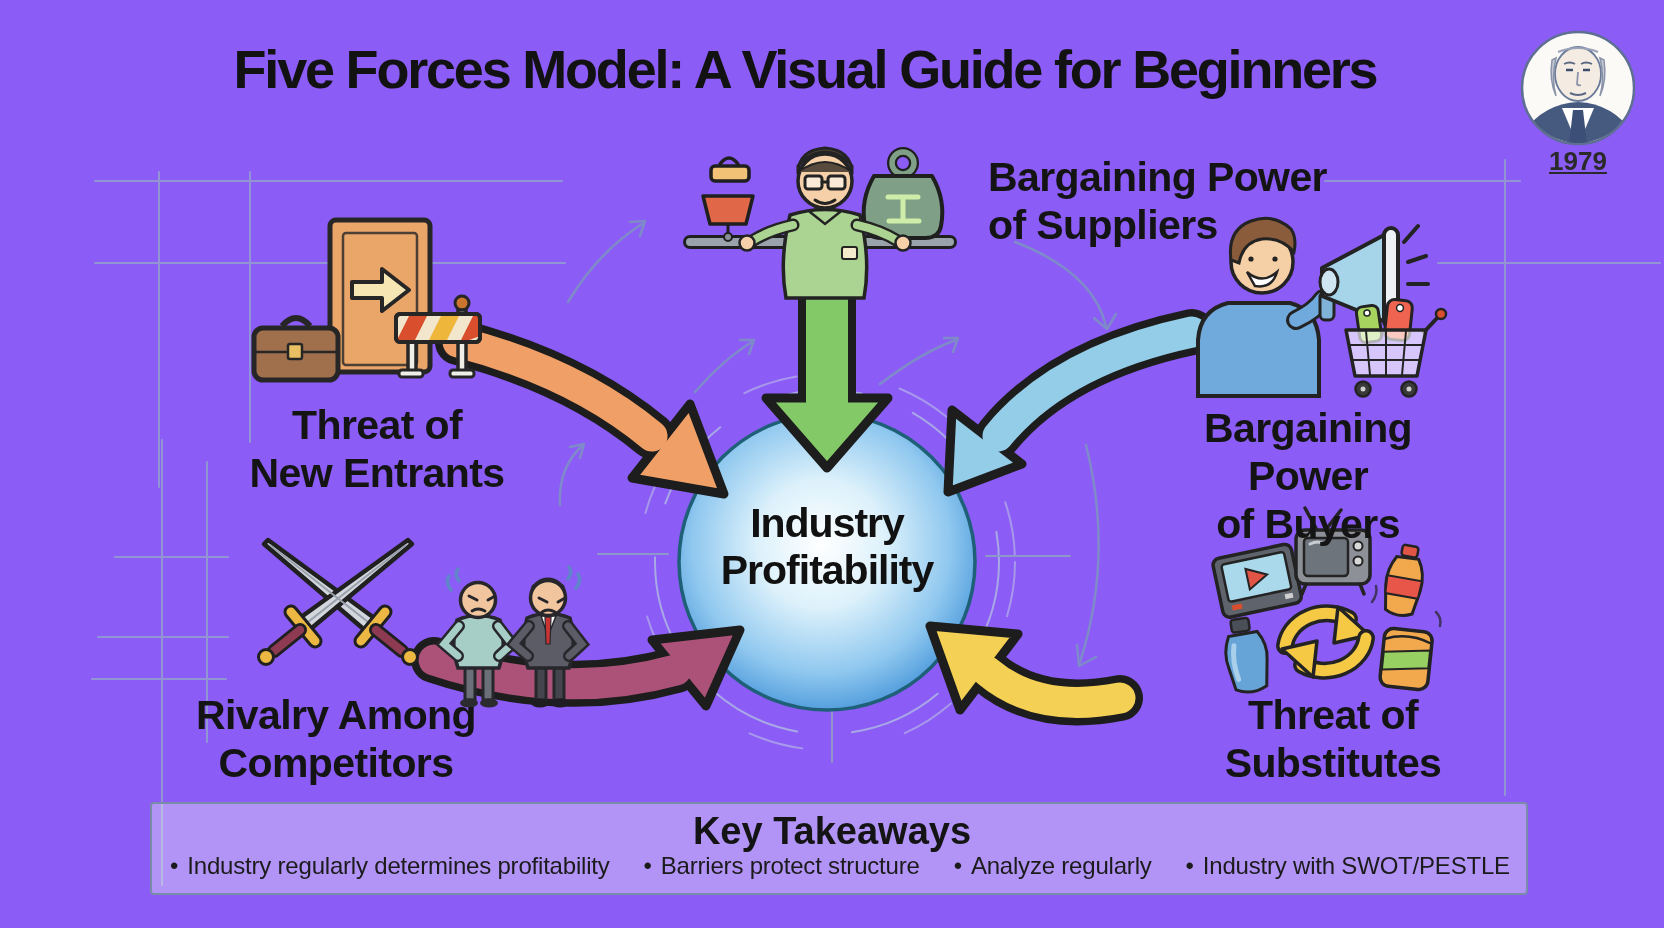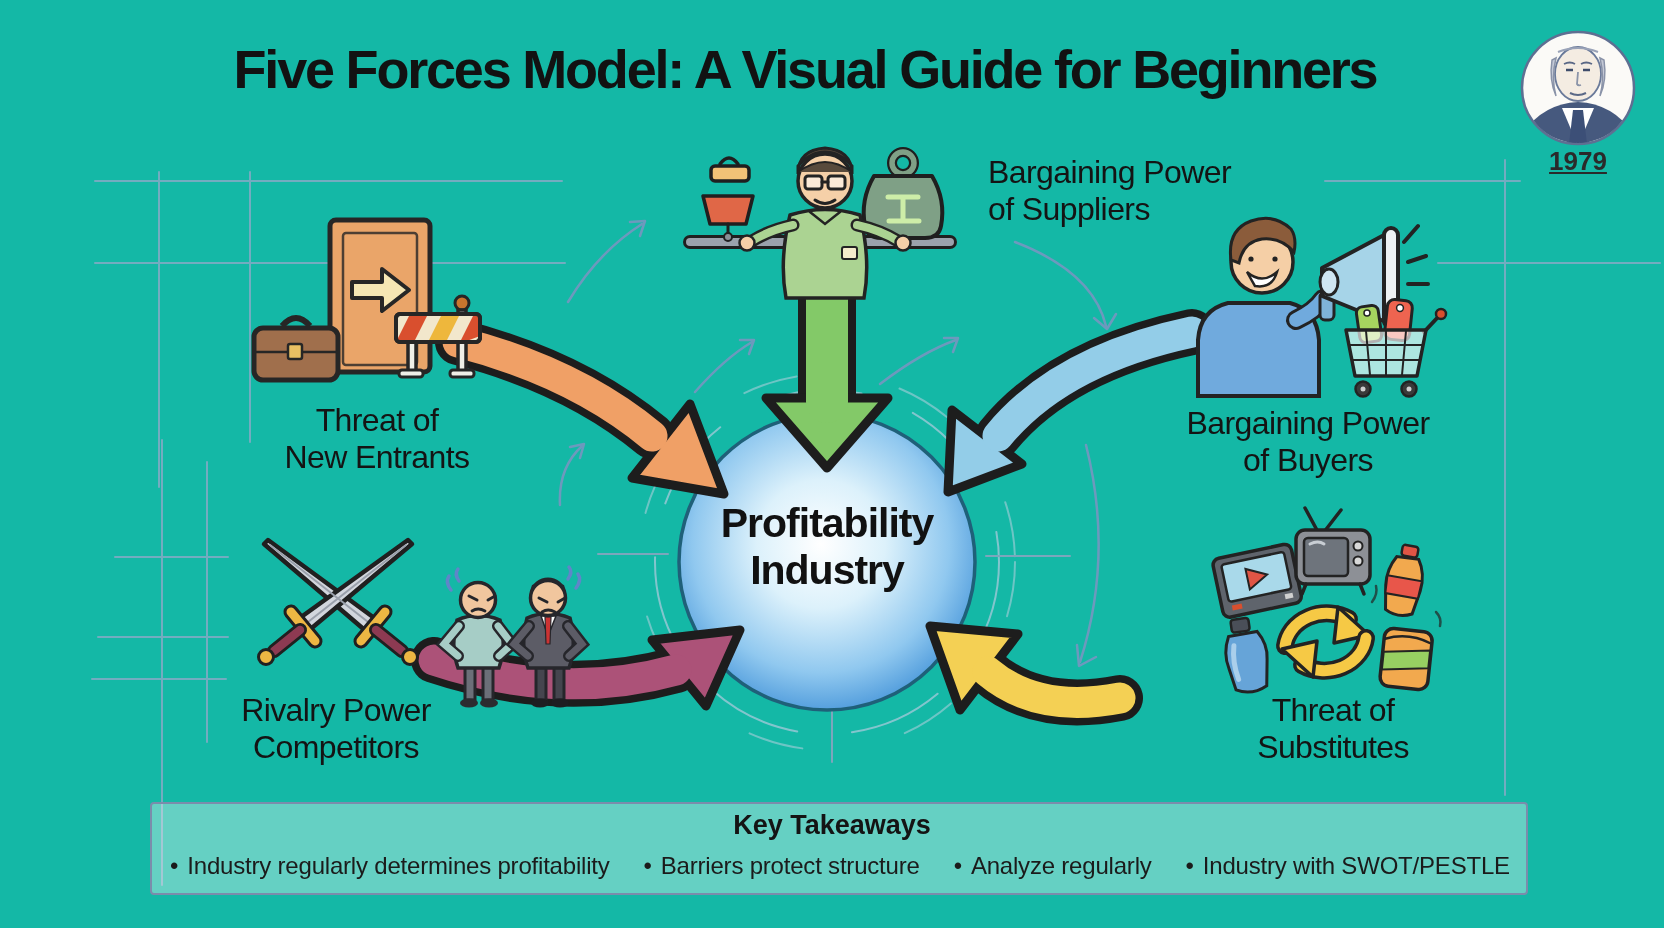"Five Forces Model: A Visual" .stage { background: #14b8a6 -> #8b5cf6 }
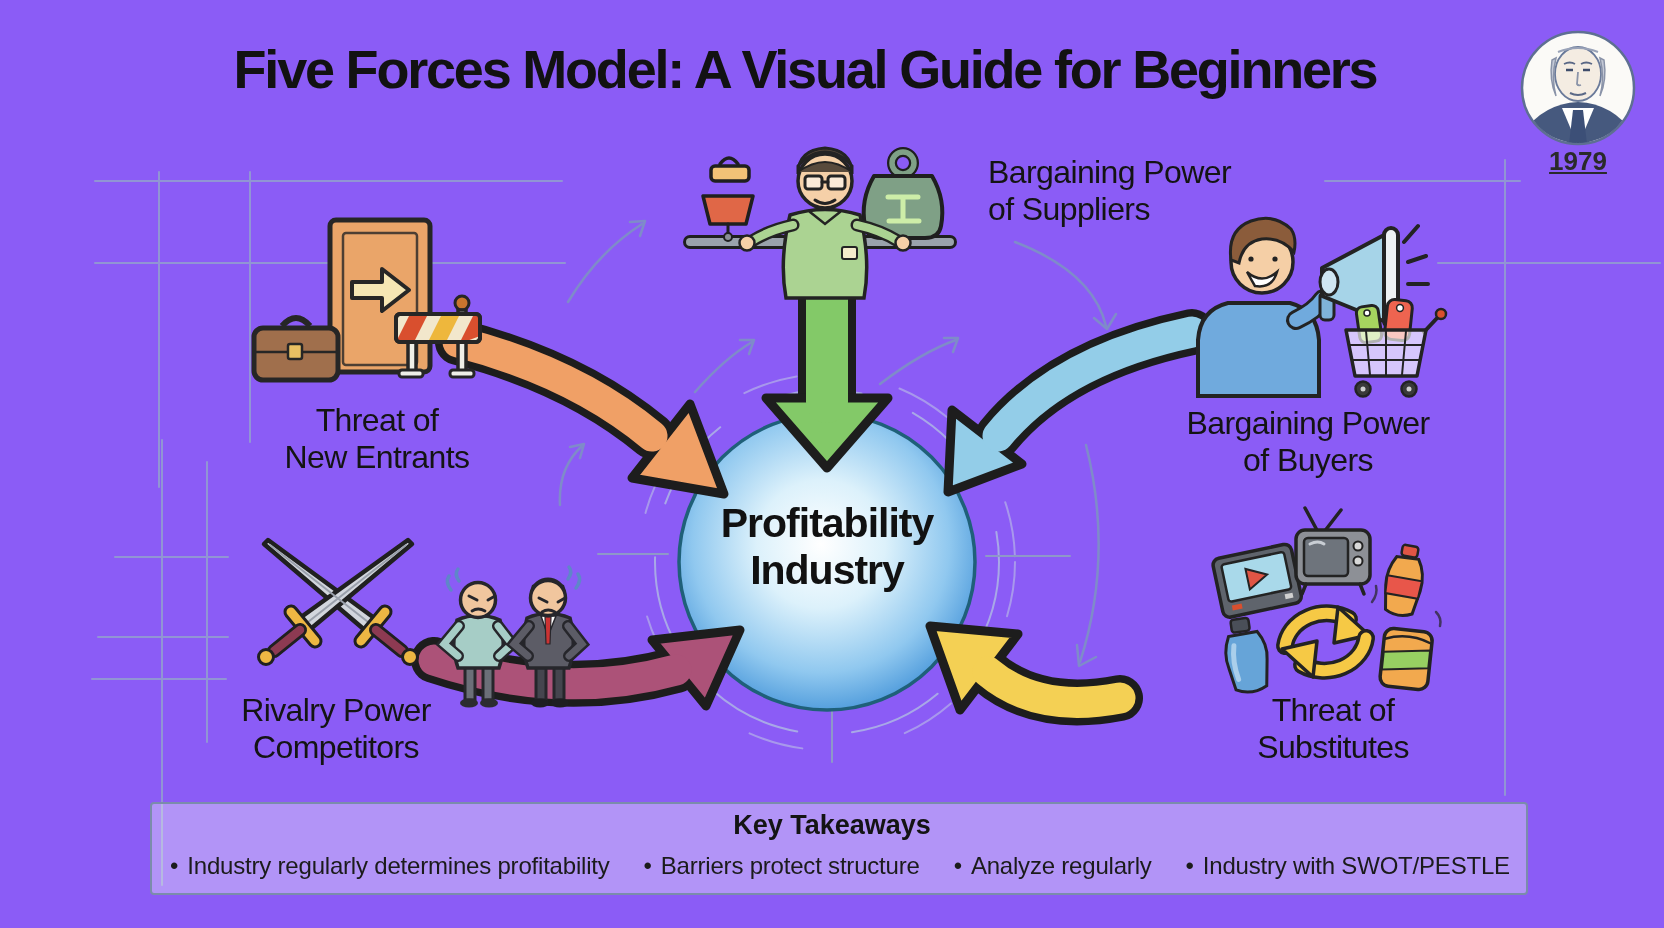"Bargaining Power" .force-label { font-size: 32px -> 41px; font-weight: 400 -> 700 }
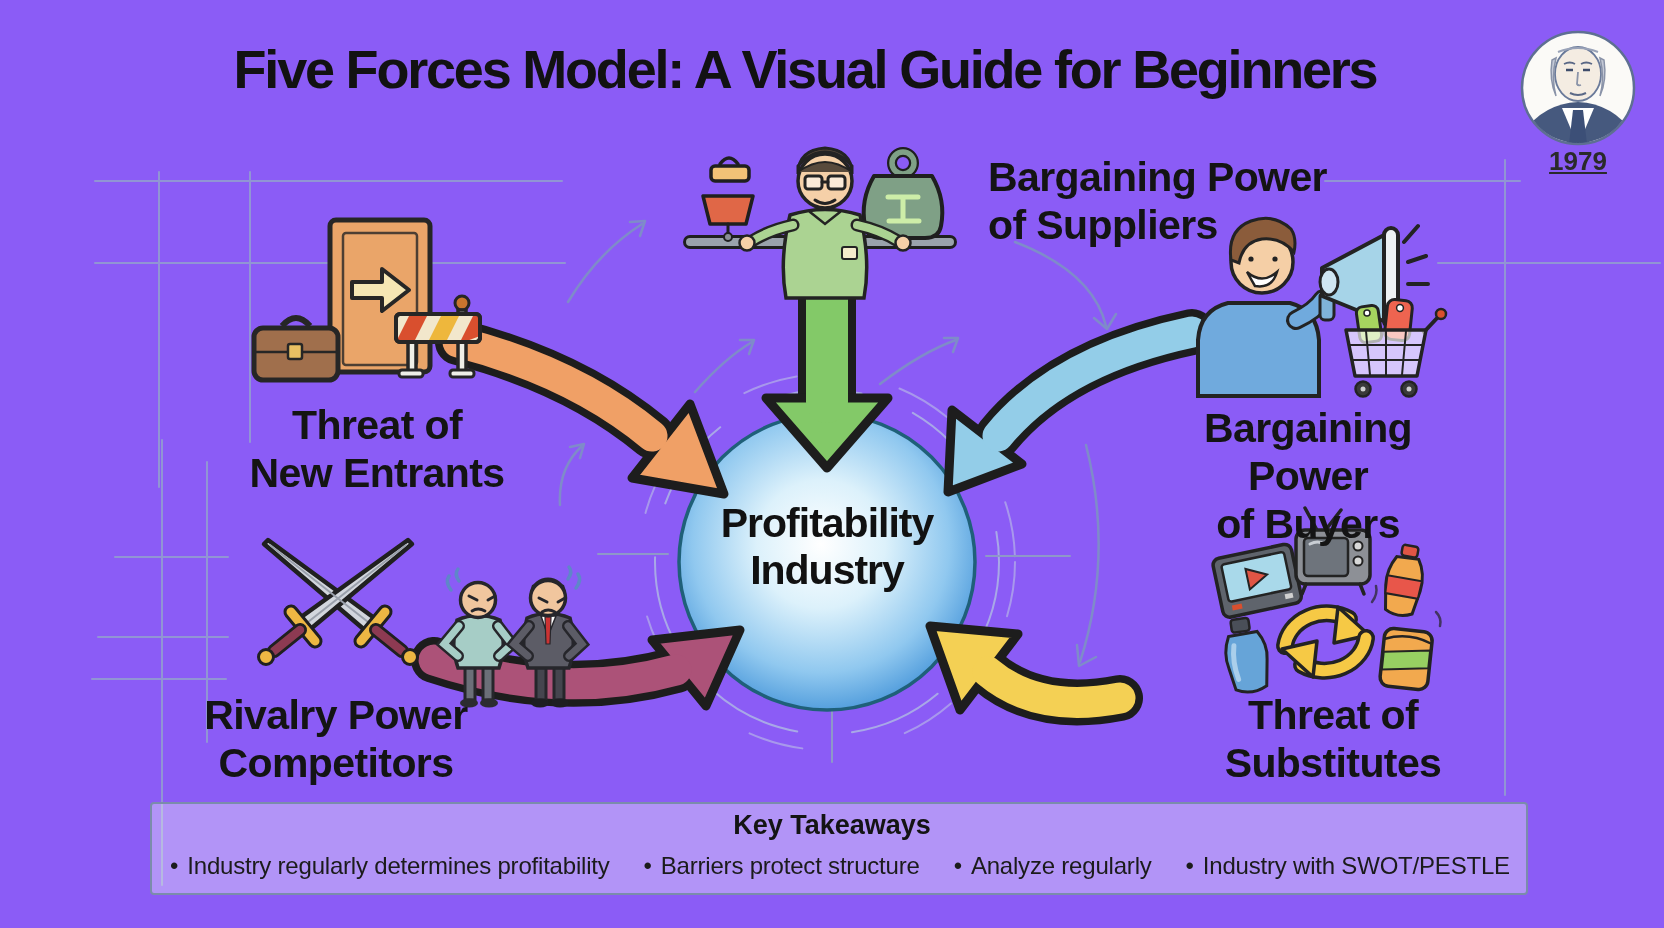"Profitability" div { order: before "Industry" -> after "Industry" }
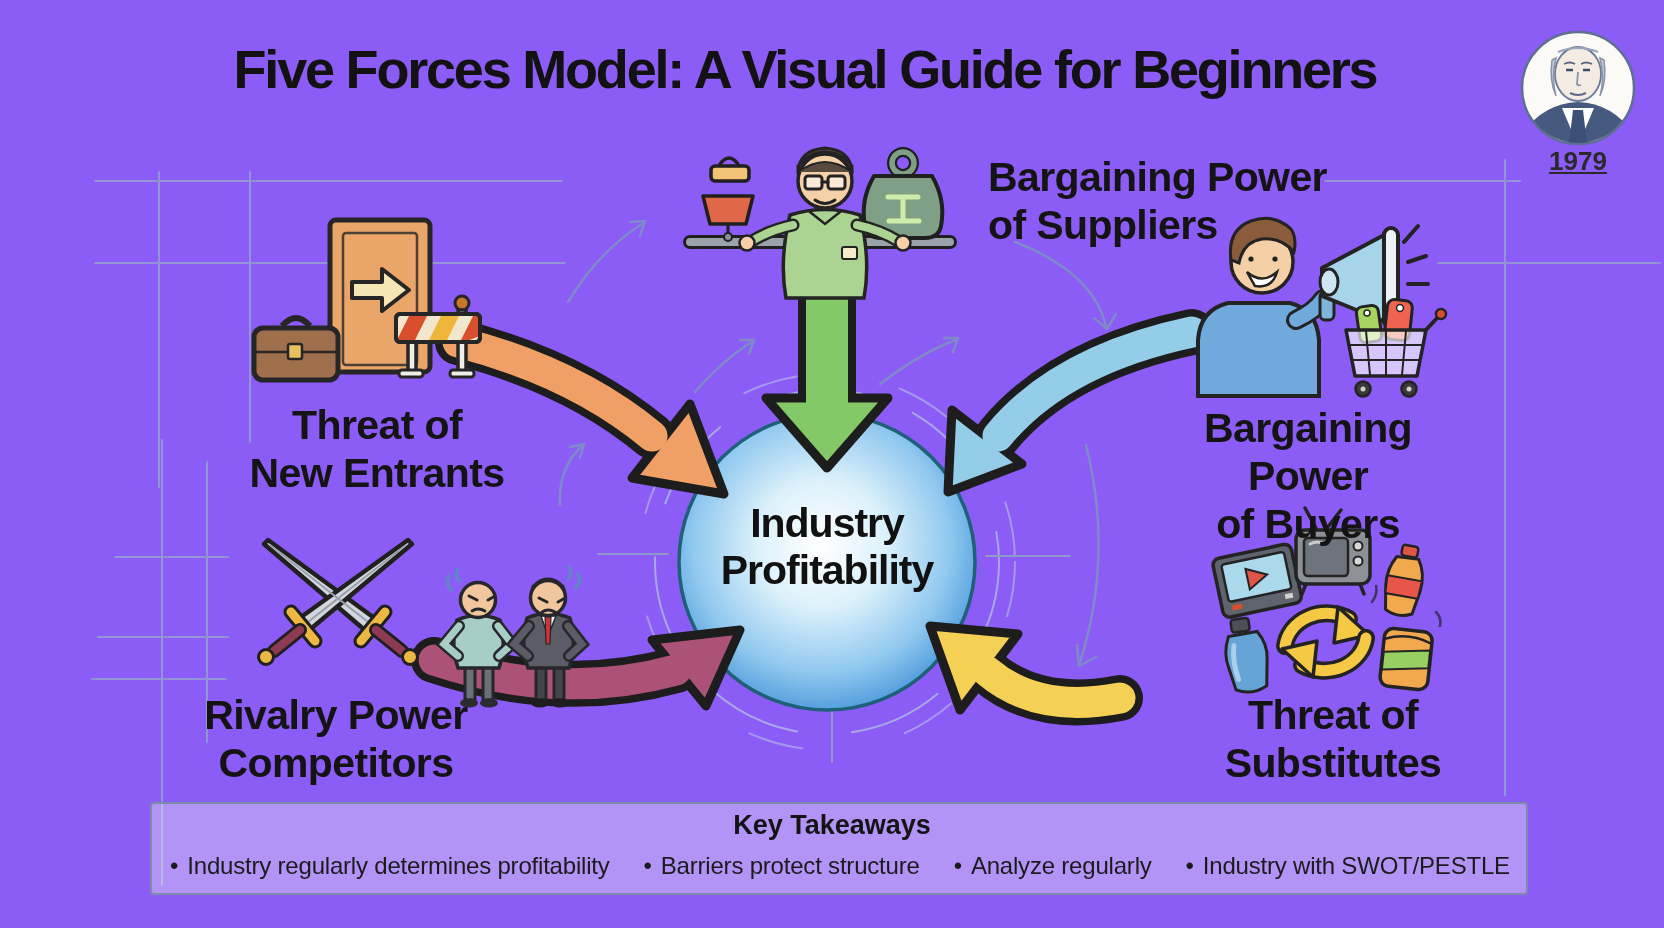"Rivalry Power" div.abs { text: Power -> Among }
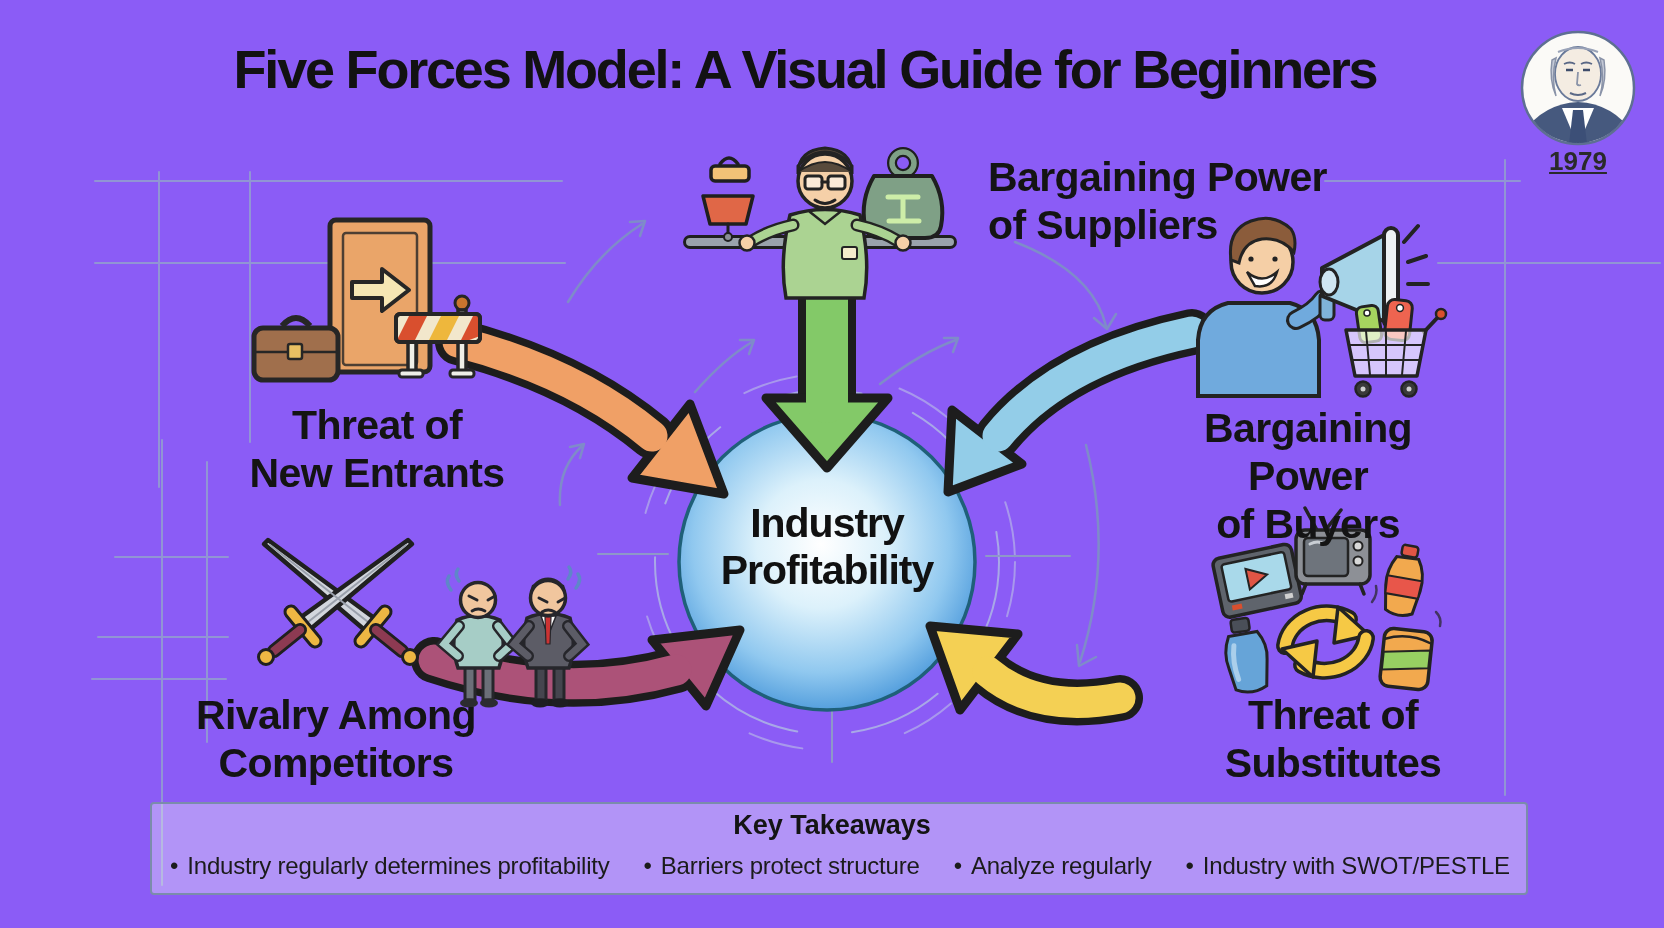"Key Takeaways" .takeaways-heading { font-size: 27px -> 38px }
